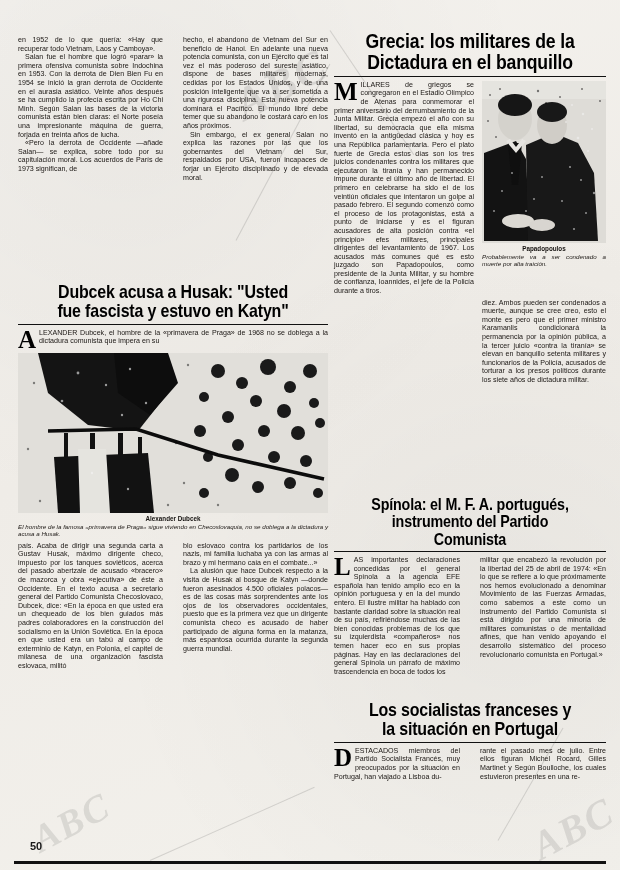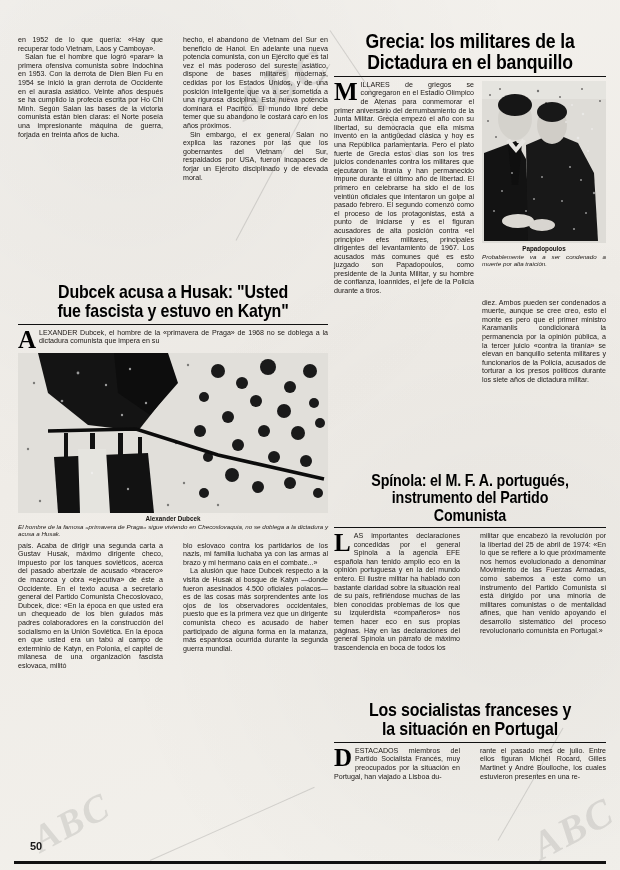"«Pero la derrota de Occidente" p { html: none -> <p>«Pero la derrota de Occidente —añade Salan— se explica, sobre todo por su capitulación moral. Los acuerdos de París de 1973 significan, de</p> }
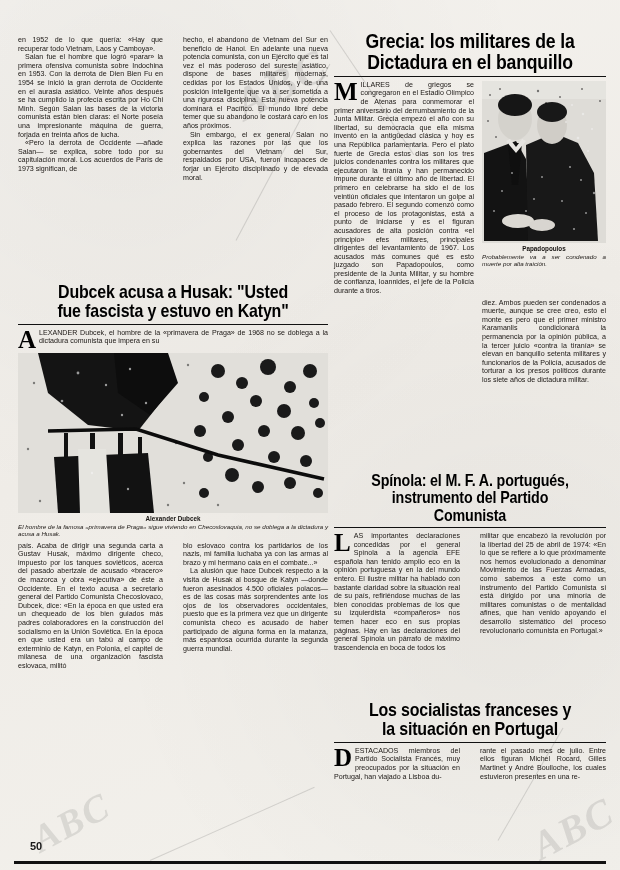"Spínola: el M. F. A." div.region { top: 472px -> 496px }
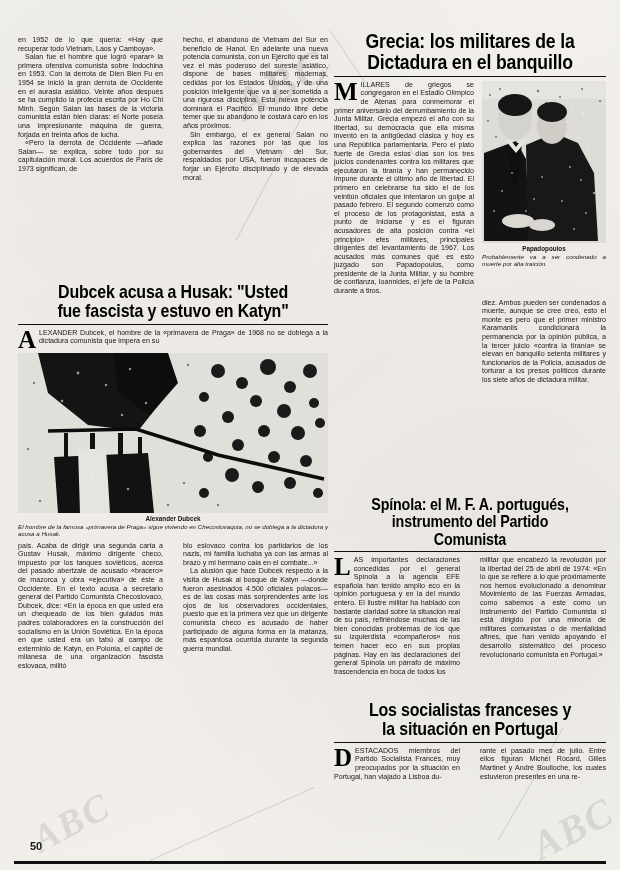"rante el pasado mes de" p.noind { text: André -> Según }
